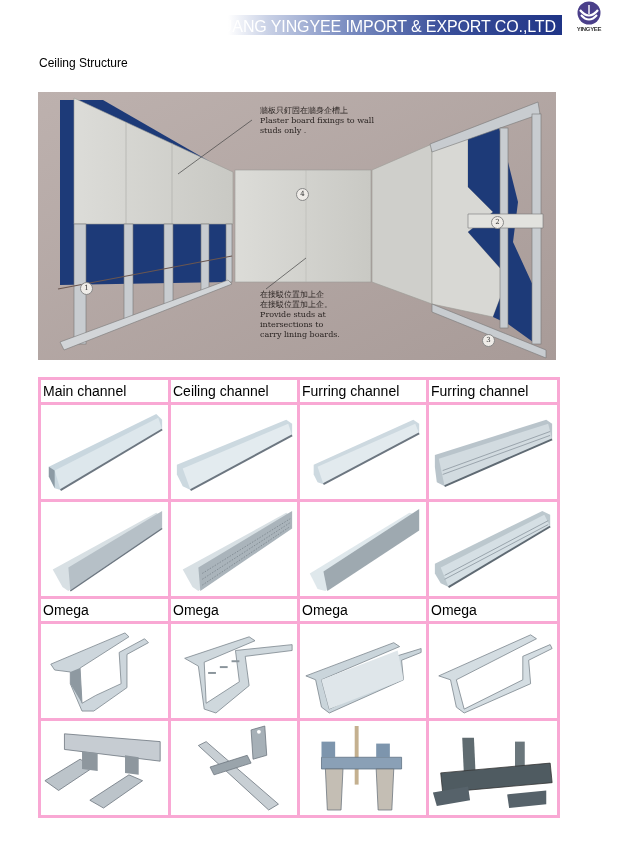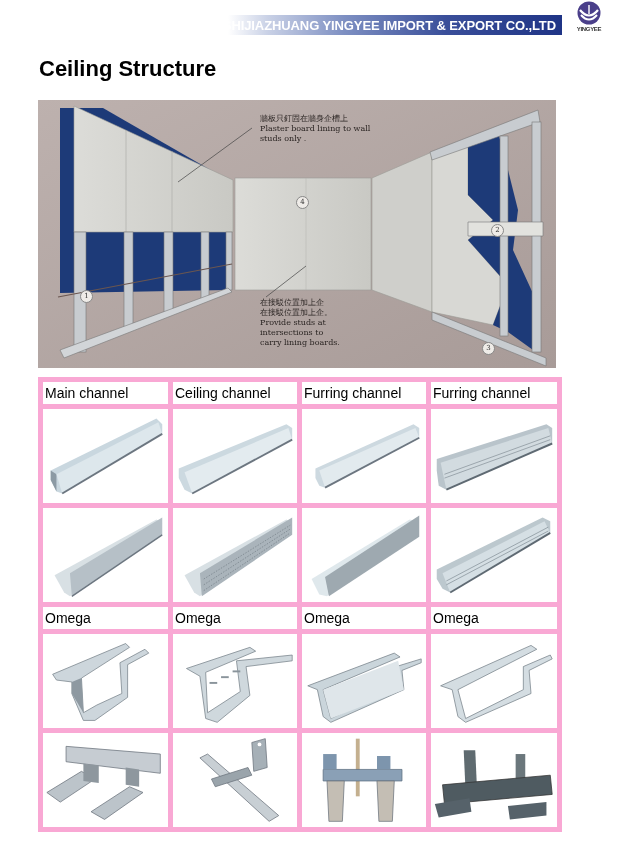"SHIJIAZHUANG YINGYEE IMPORT & EXPORT" .hdr-text { font-size: 13px -> 16px; font-weight: bold -> none }
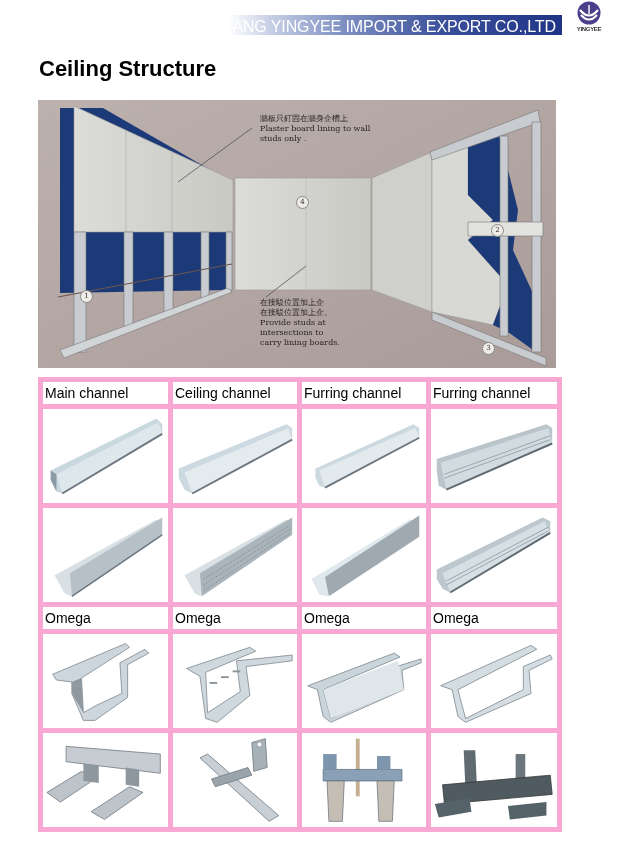"Ceiling Structure" .title { font-size: 22px -> 12px; font-weight: bold -> normal }
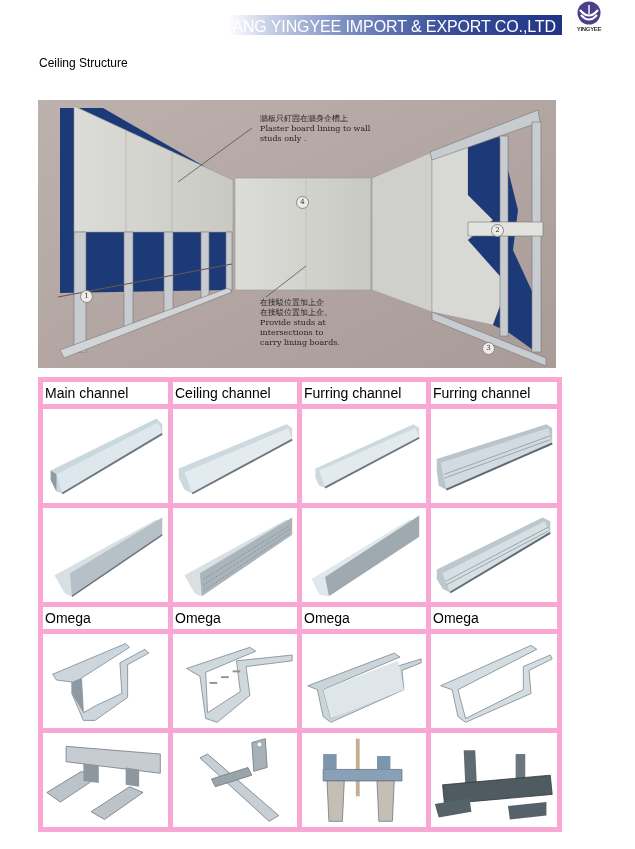"牆板只釘固在牆身企槽上" .diagram { top: 100px -> 92px }
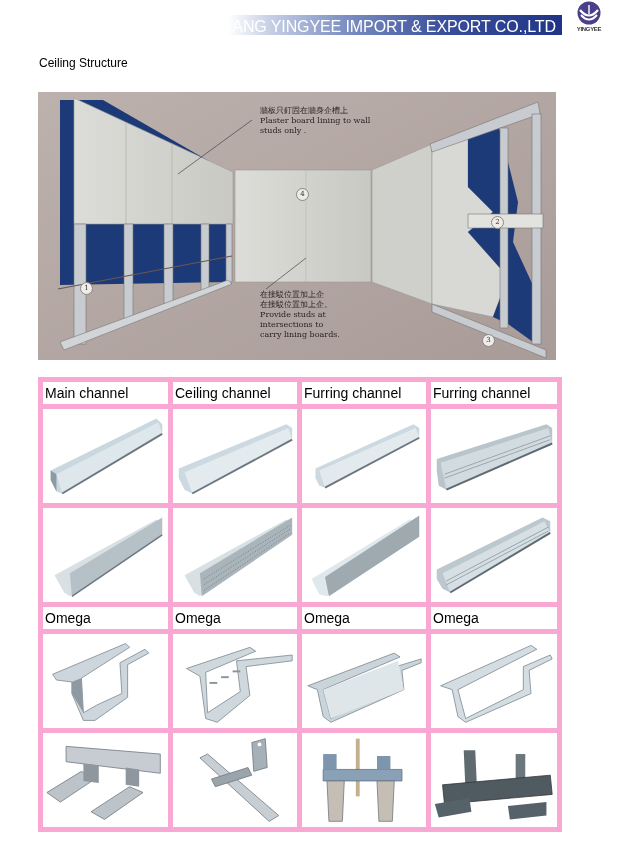"Plaster board lining to wall" div { text: lining -> fixings }
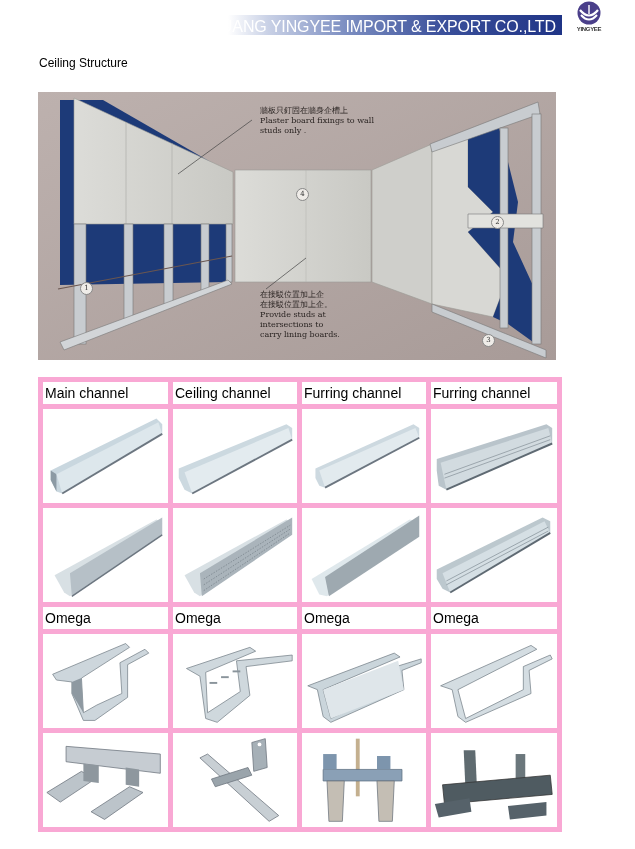"Main channel" table.grid td { border: 5px solid #f9a8d4 -> 3px solid #f9a8d4 }
